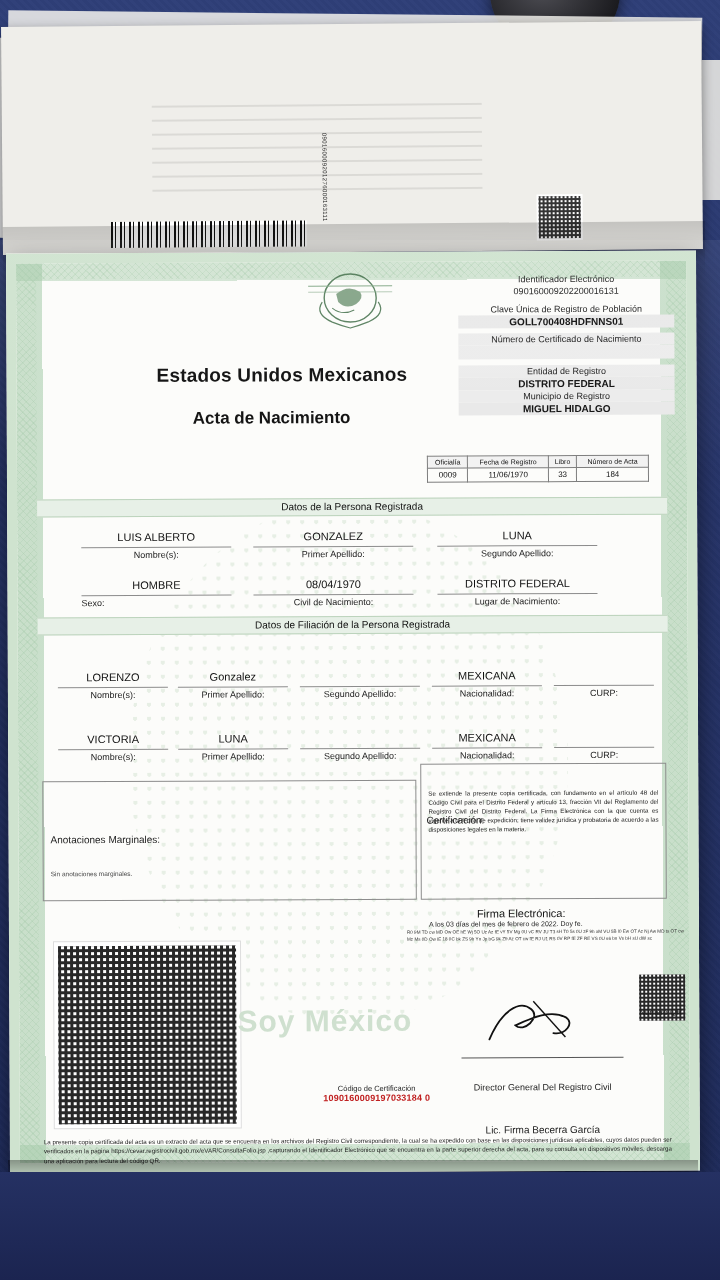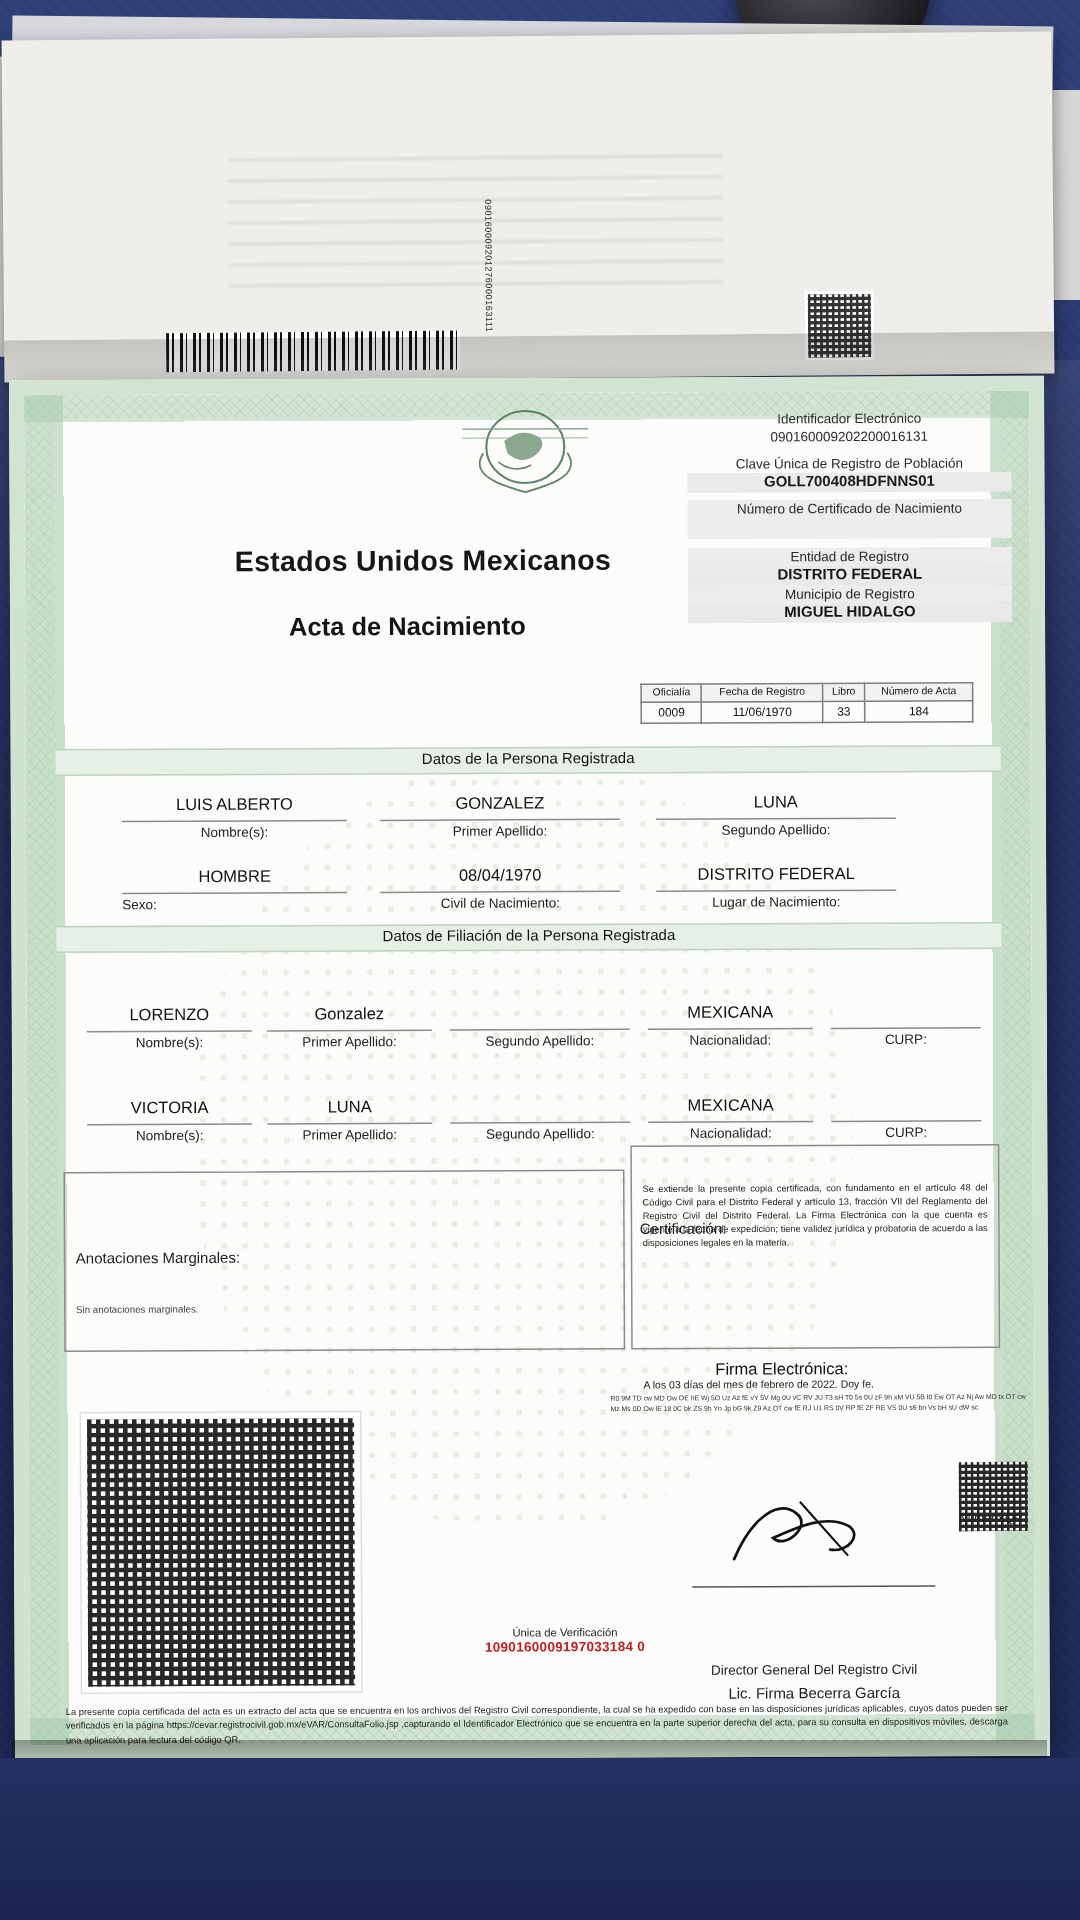"Soy México" div.wm-text { html: none -> <div>Soy México</div> }
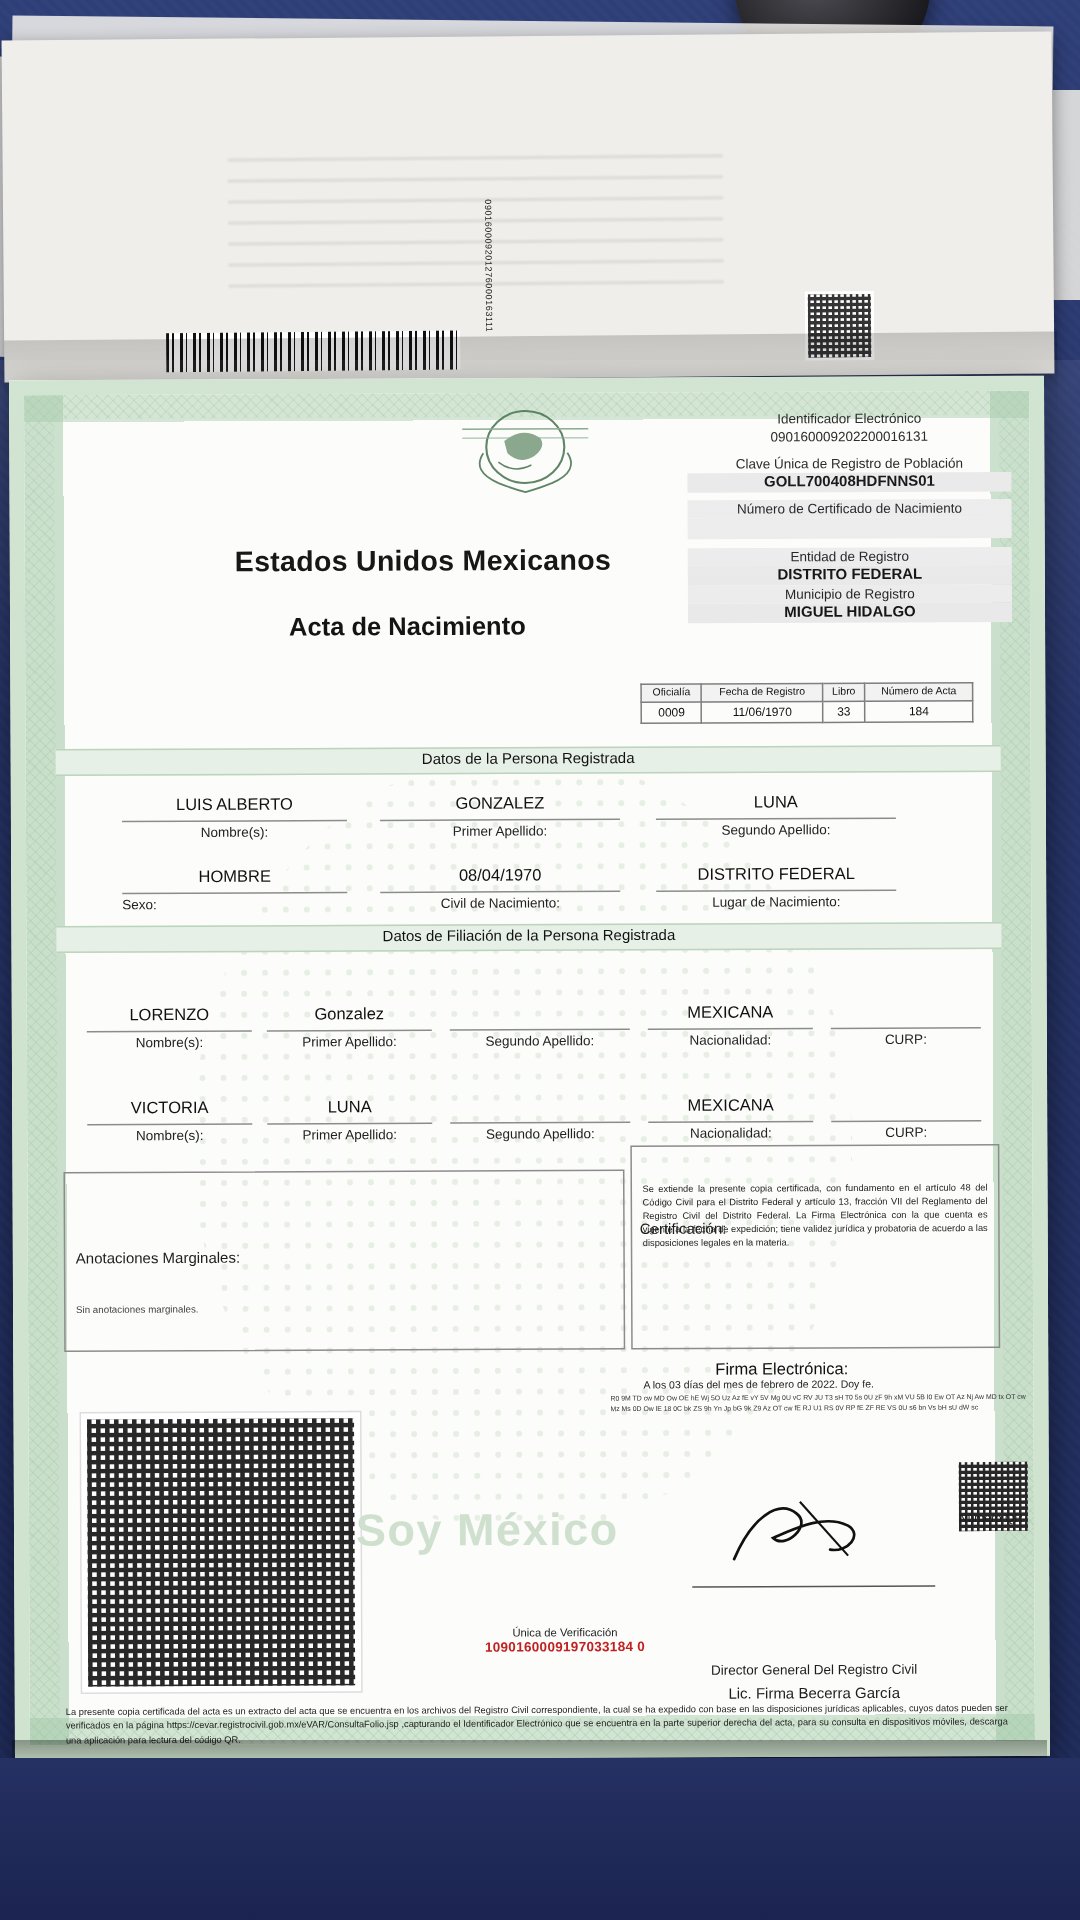"Única de Verificación" div.l { text: Única de Verificación -> Código de Certificación }
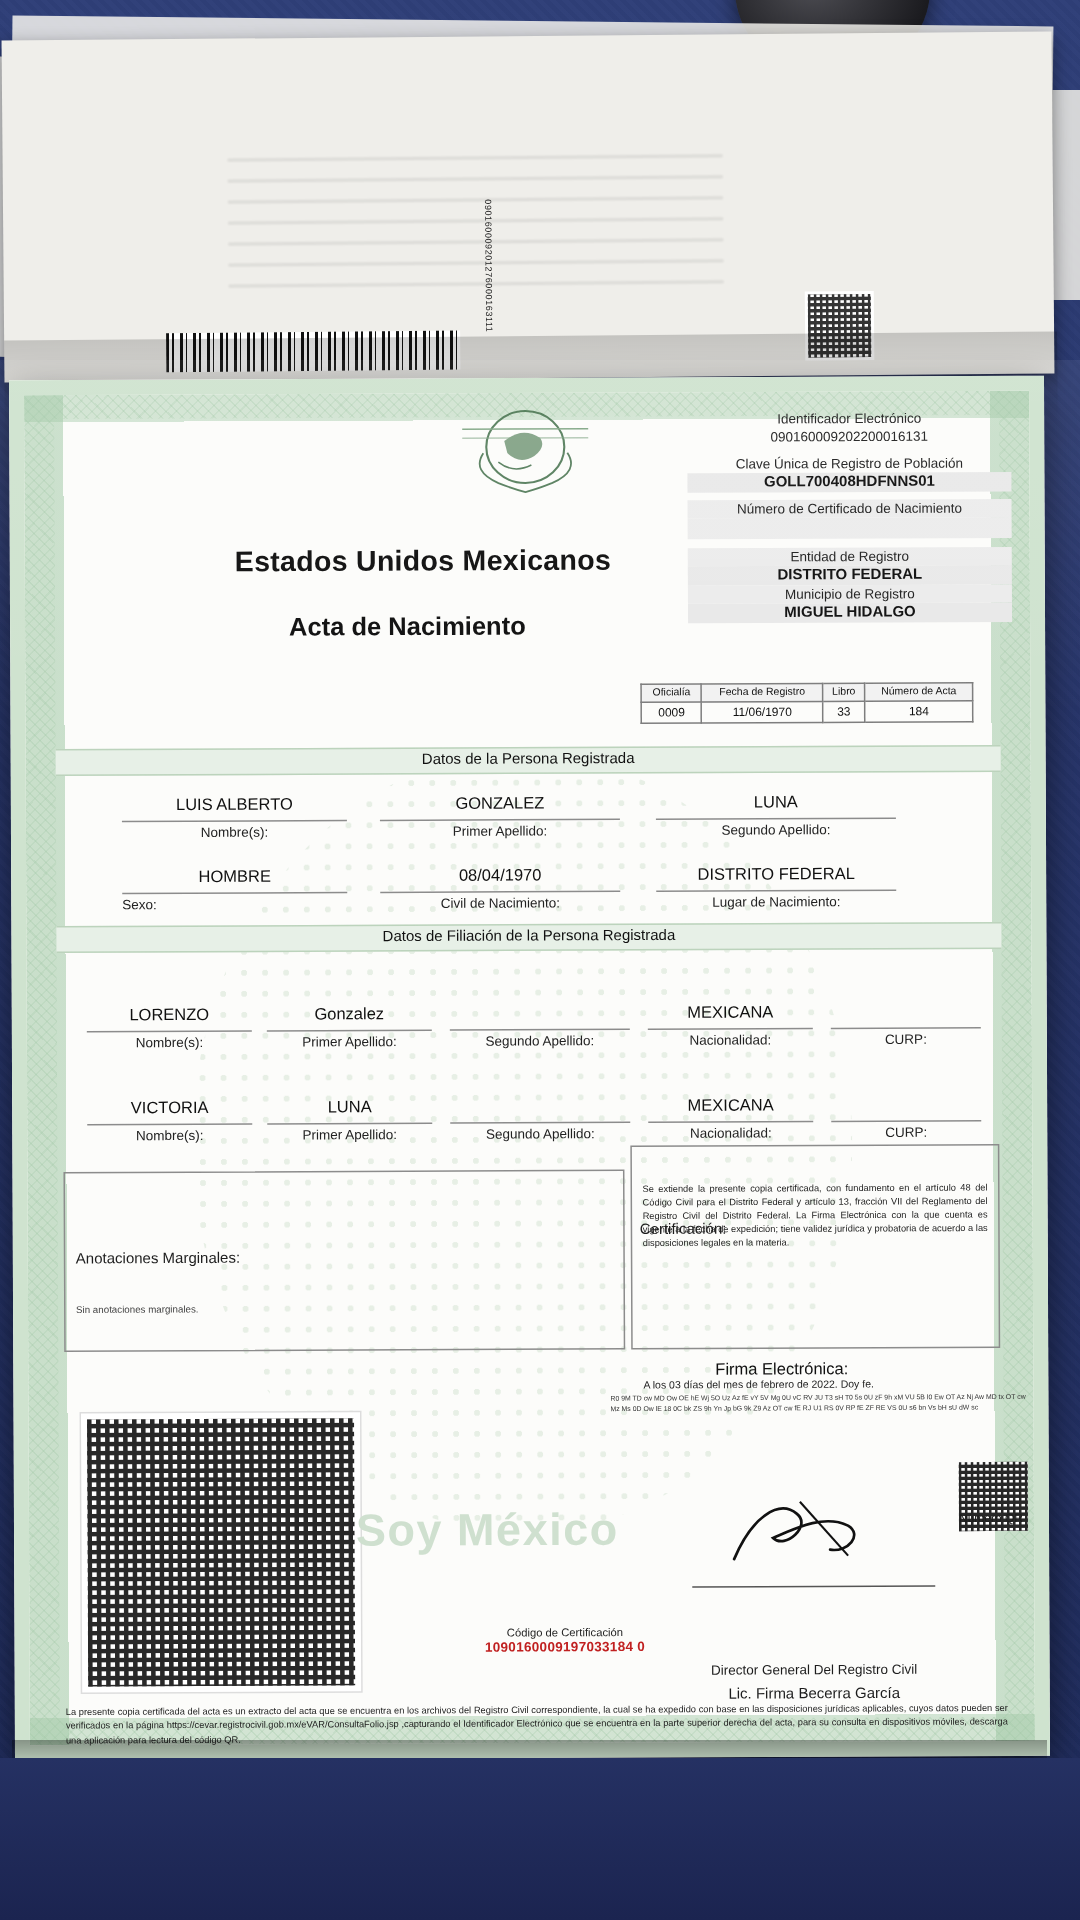"Director General Del Registro Civil" div.t { top: 810px -> 784px }
